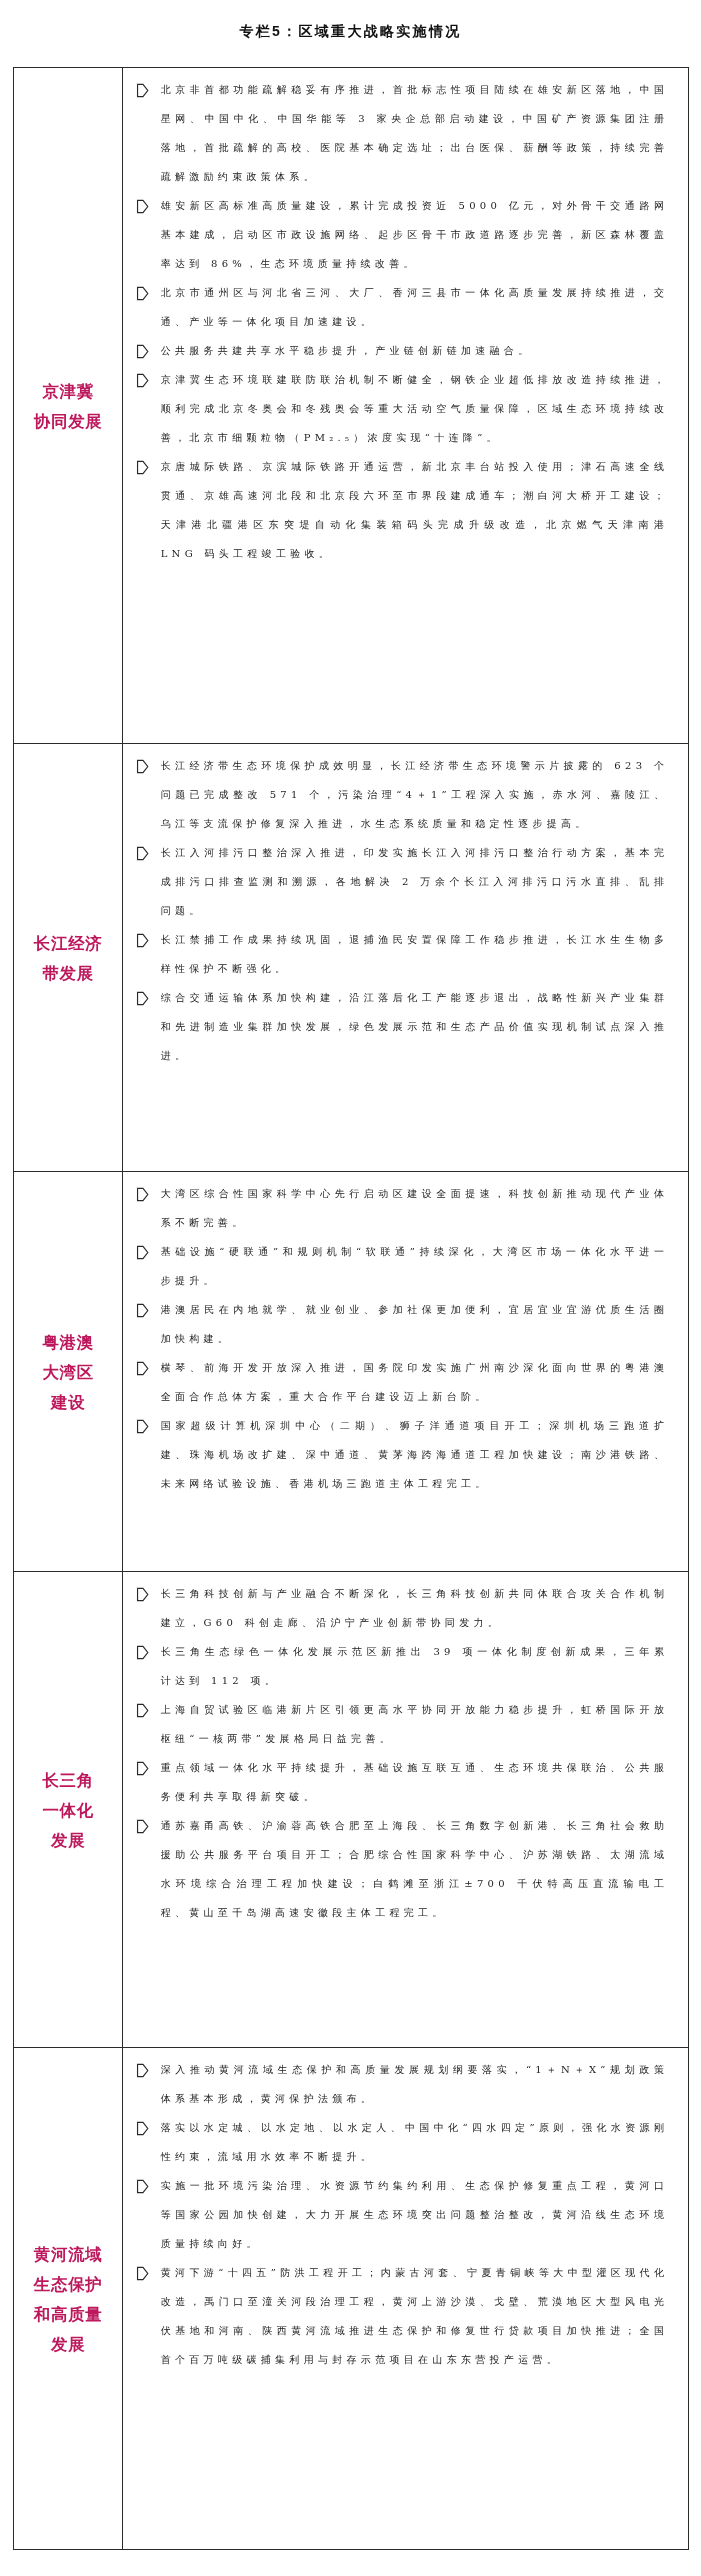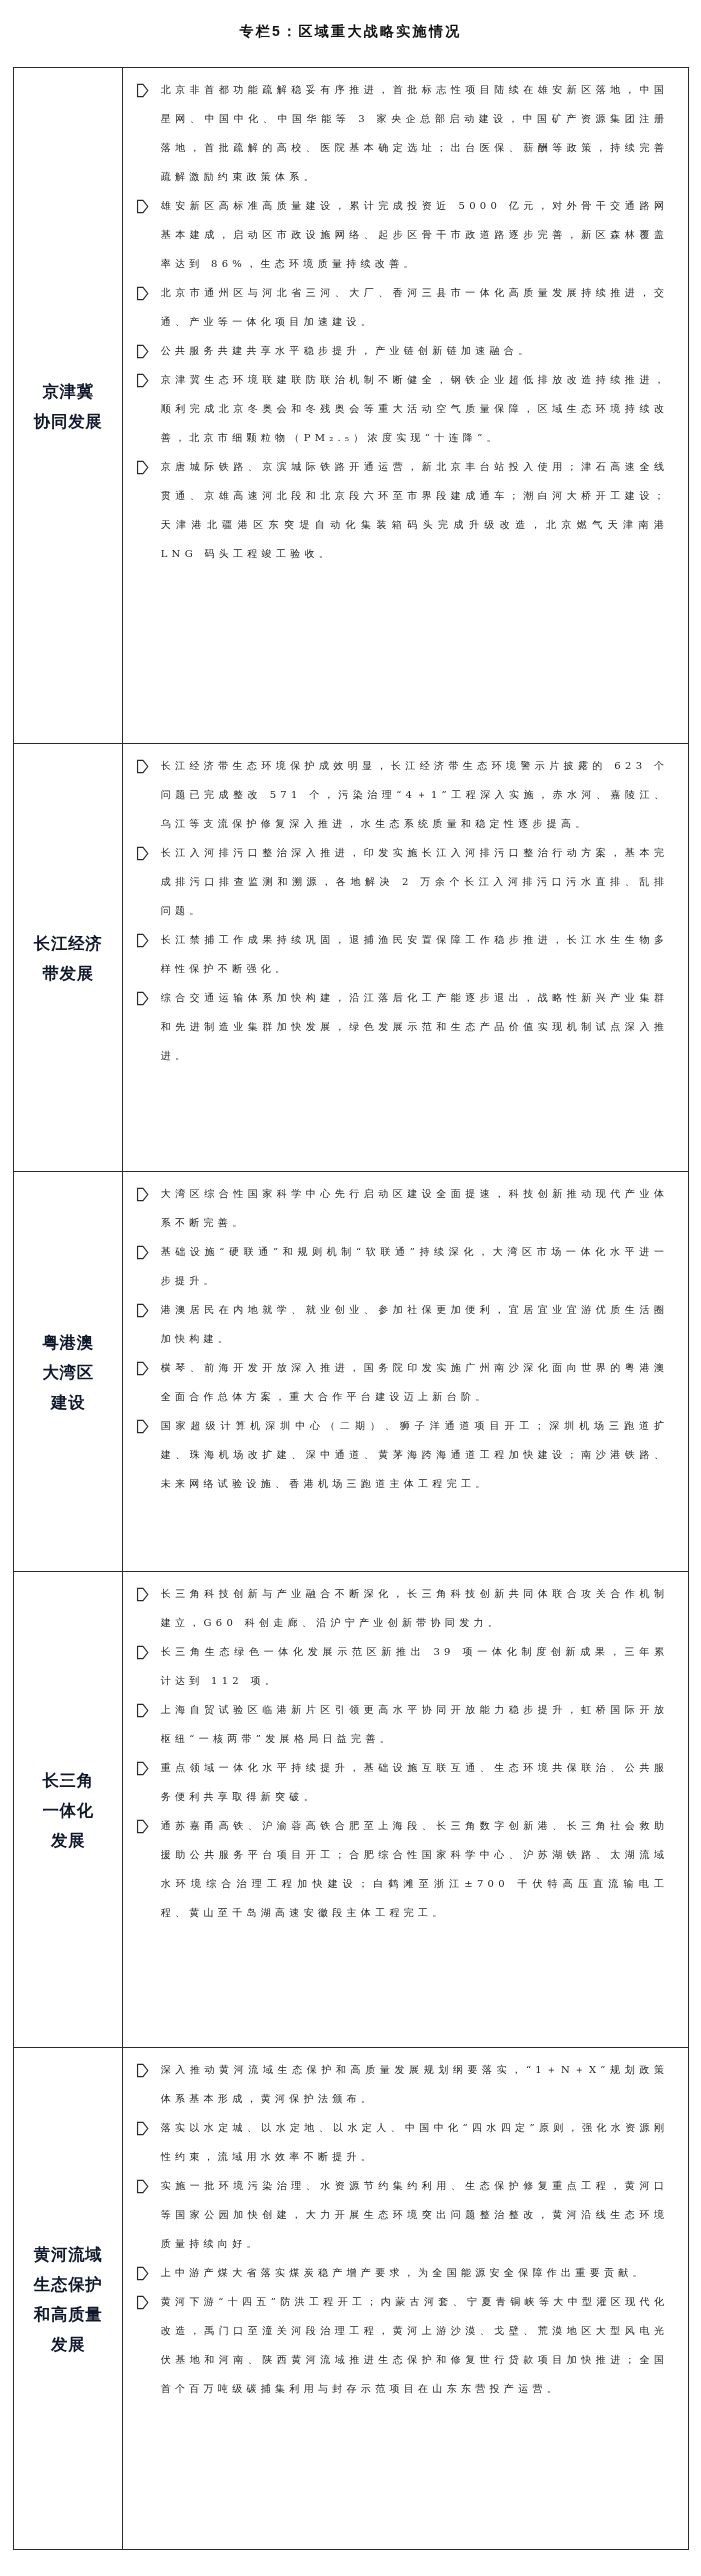"京津冀" .row-header { color: #0f172a -> #be185d }
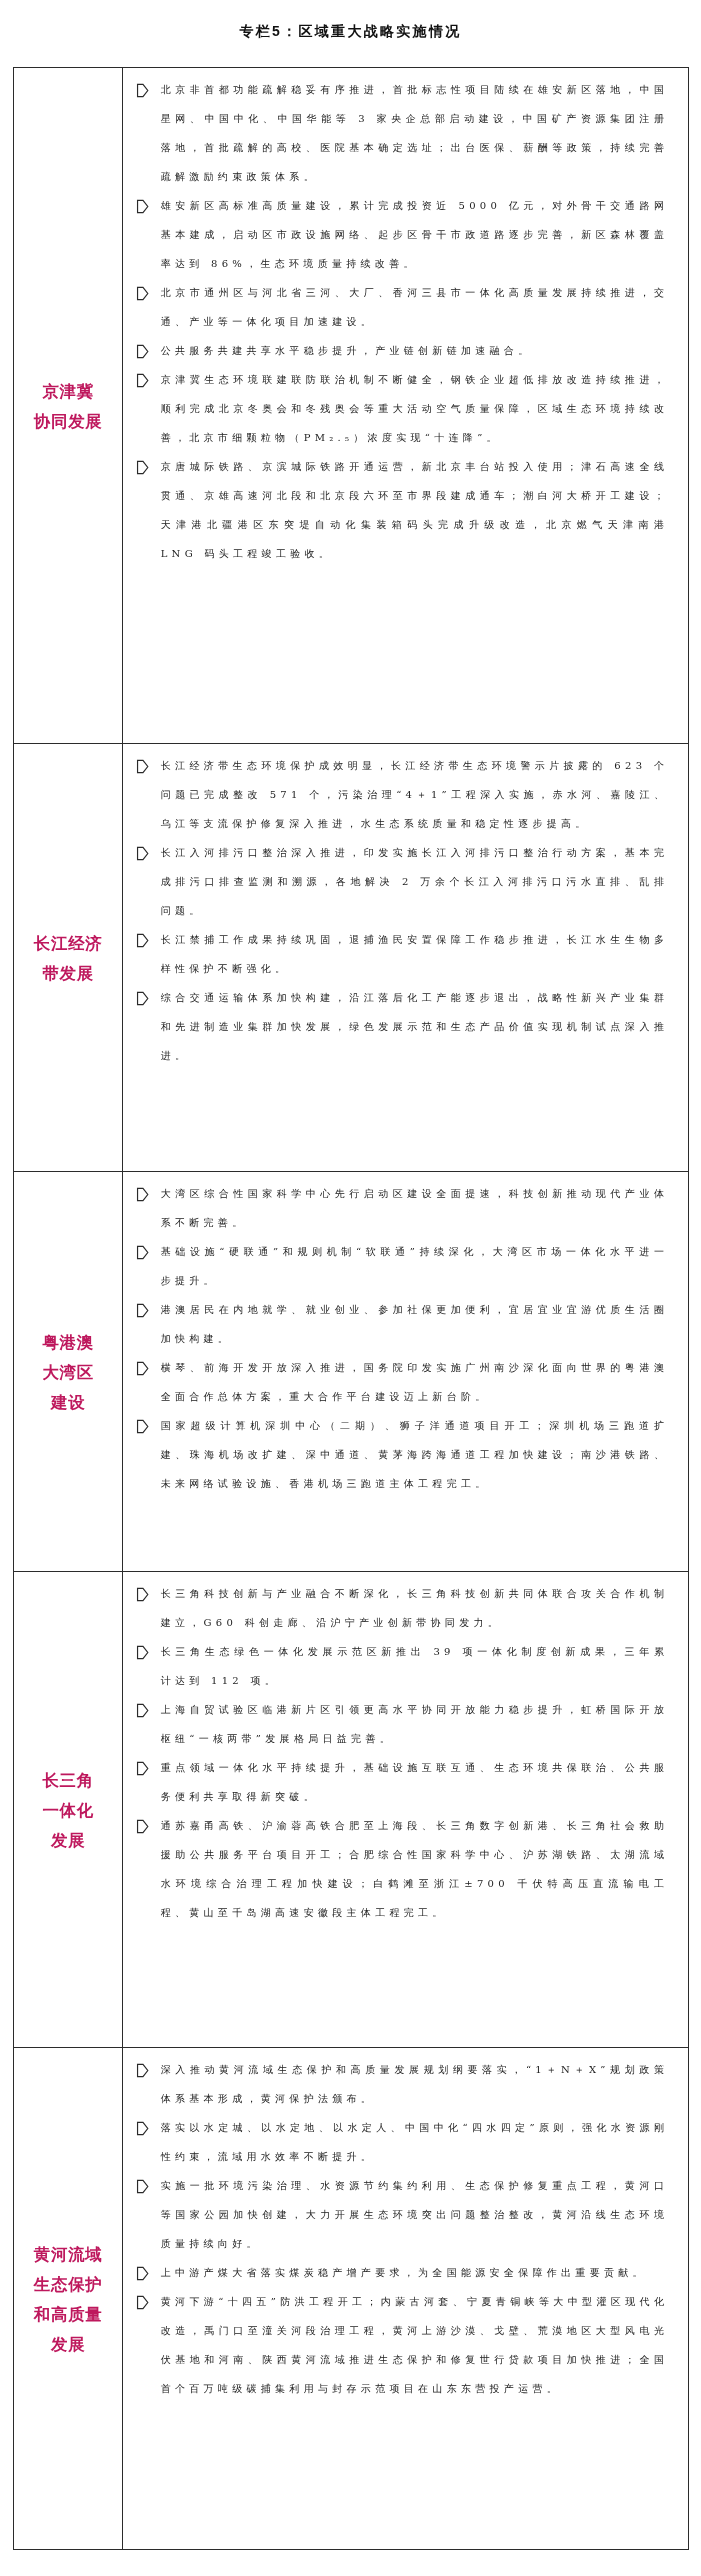"上中游产煤大省落实煤炭稳产增产要求，为全国能源安全保障作出重要贡献。" div.bullet { html: <div> <span> <svg> <path></path> </svg> </span> <span>上中游产煤大省落实煤炭稳产增产要求，为全国能源安全保障作出重要贡献。</span> </div> -> none }
